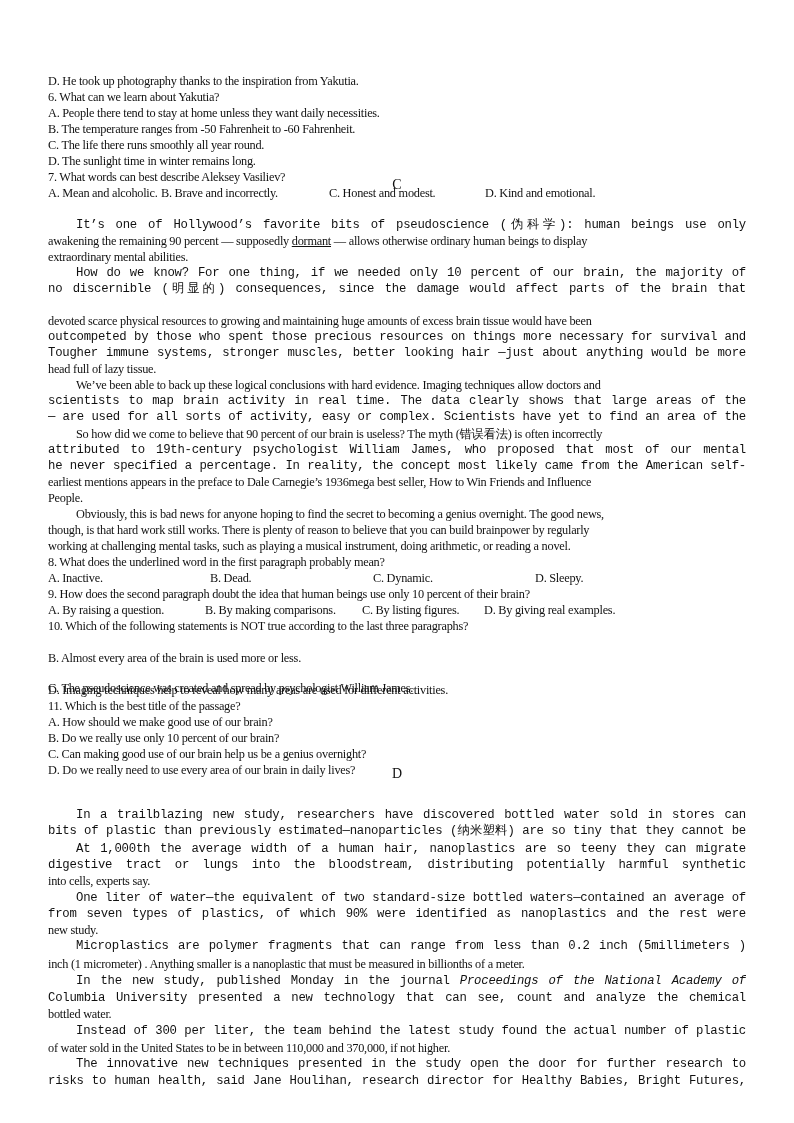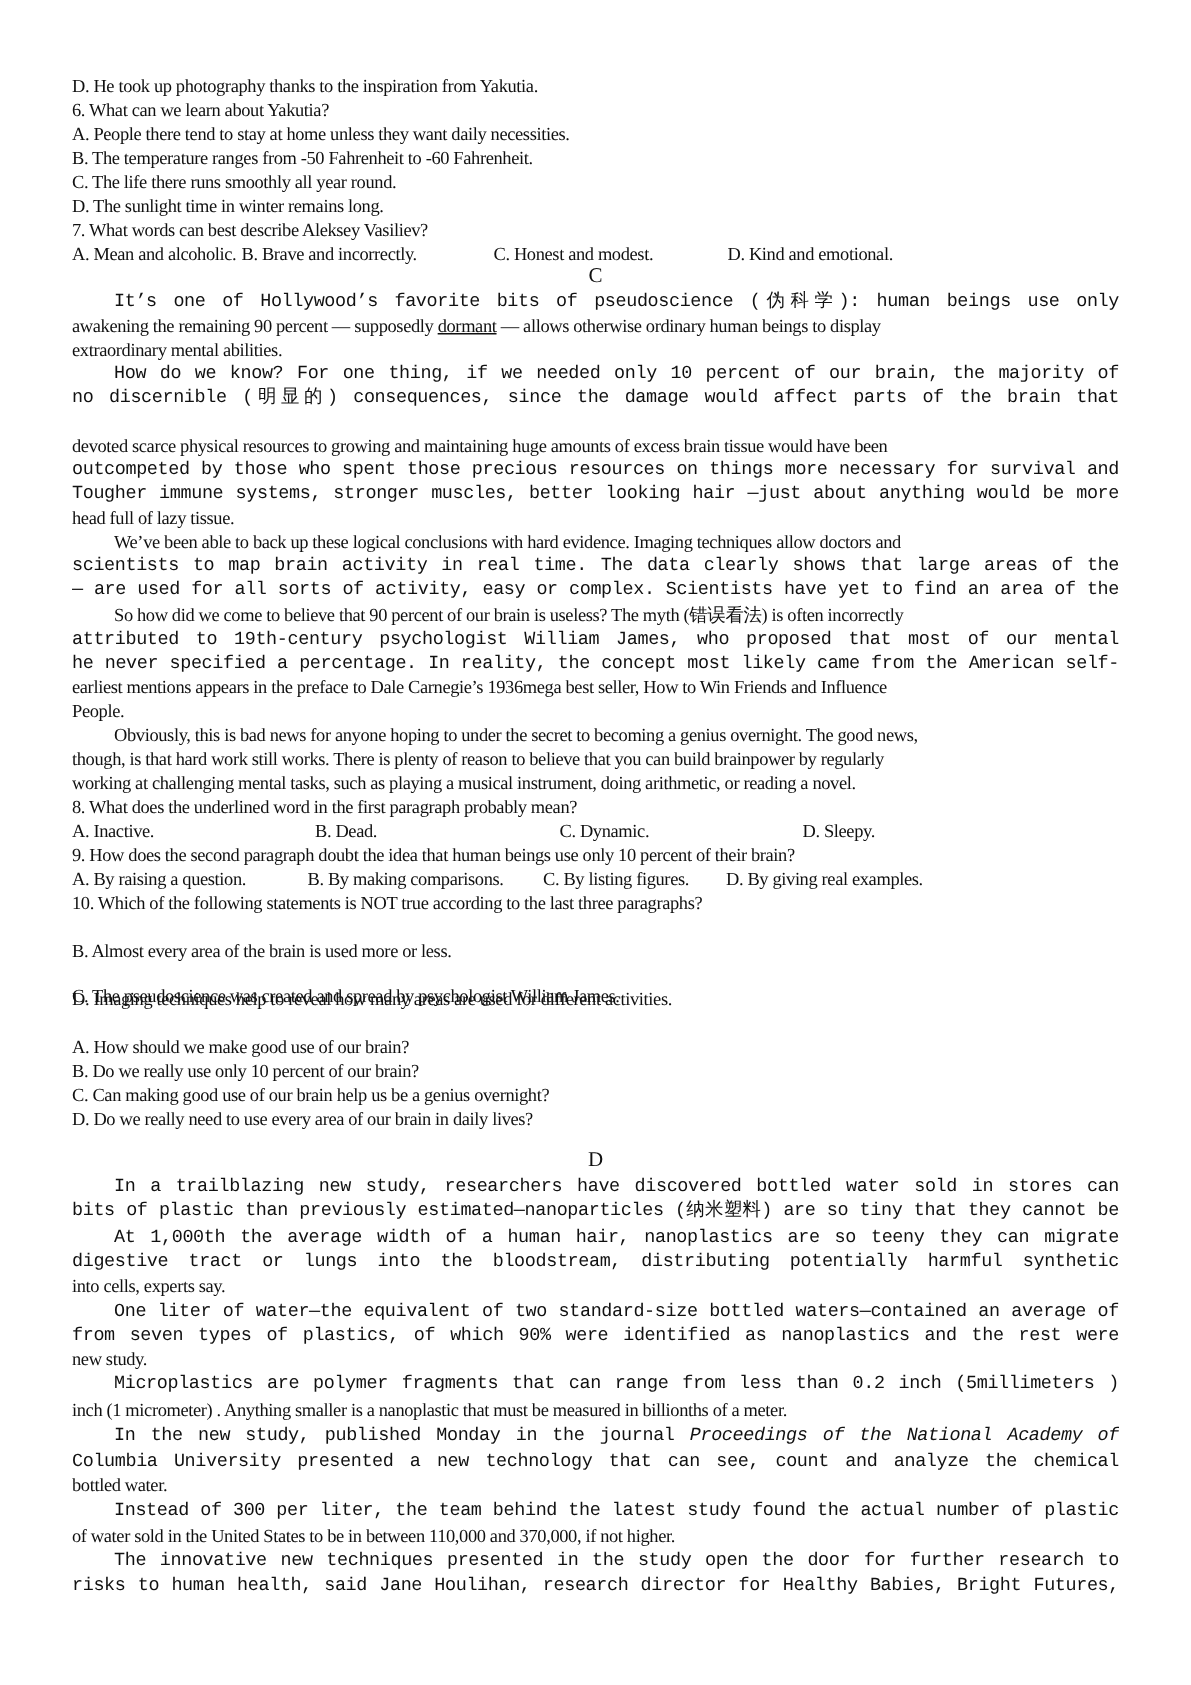"D. He took up photography" .ln { margin-top: none -> 24px }
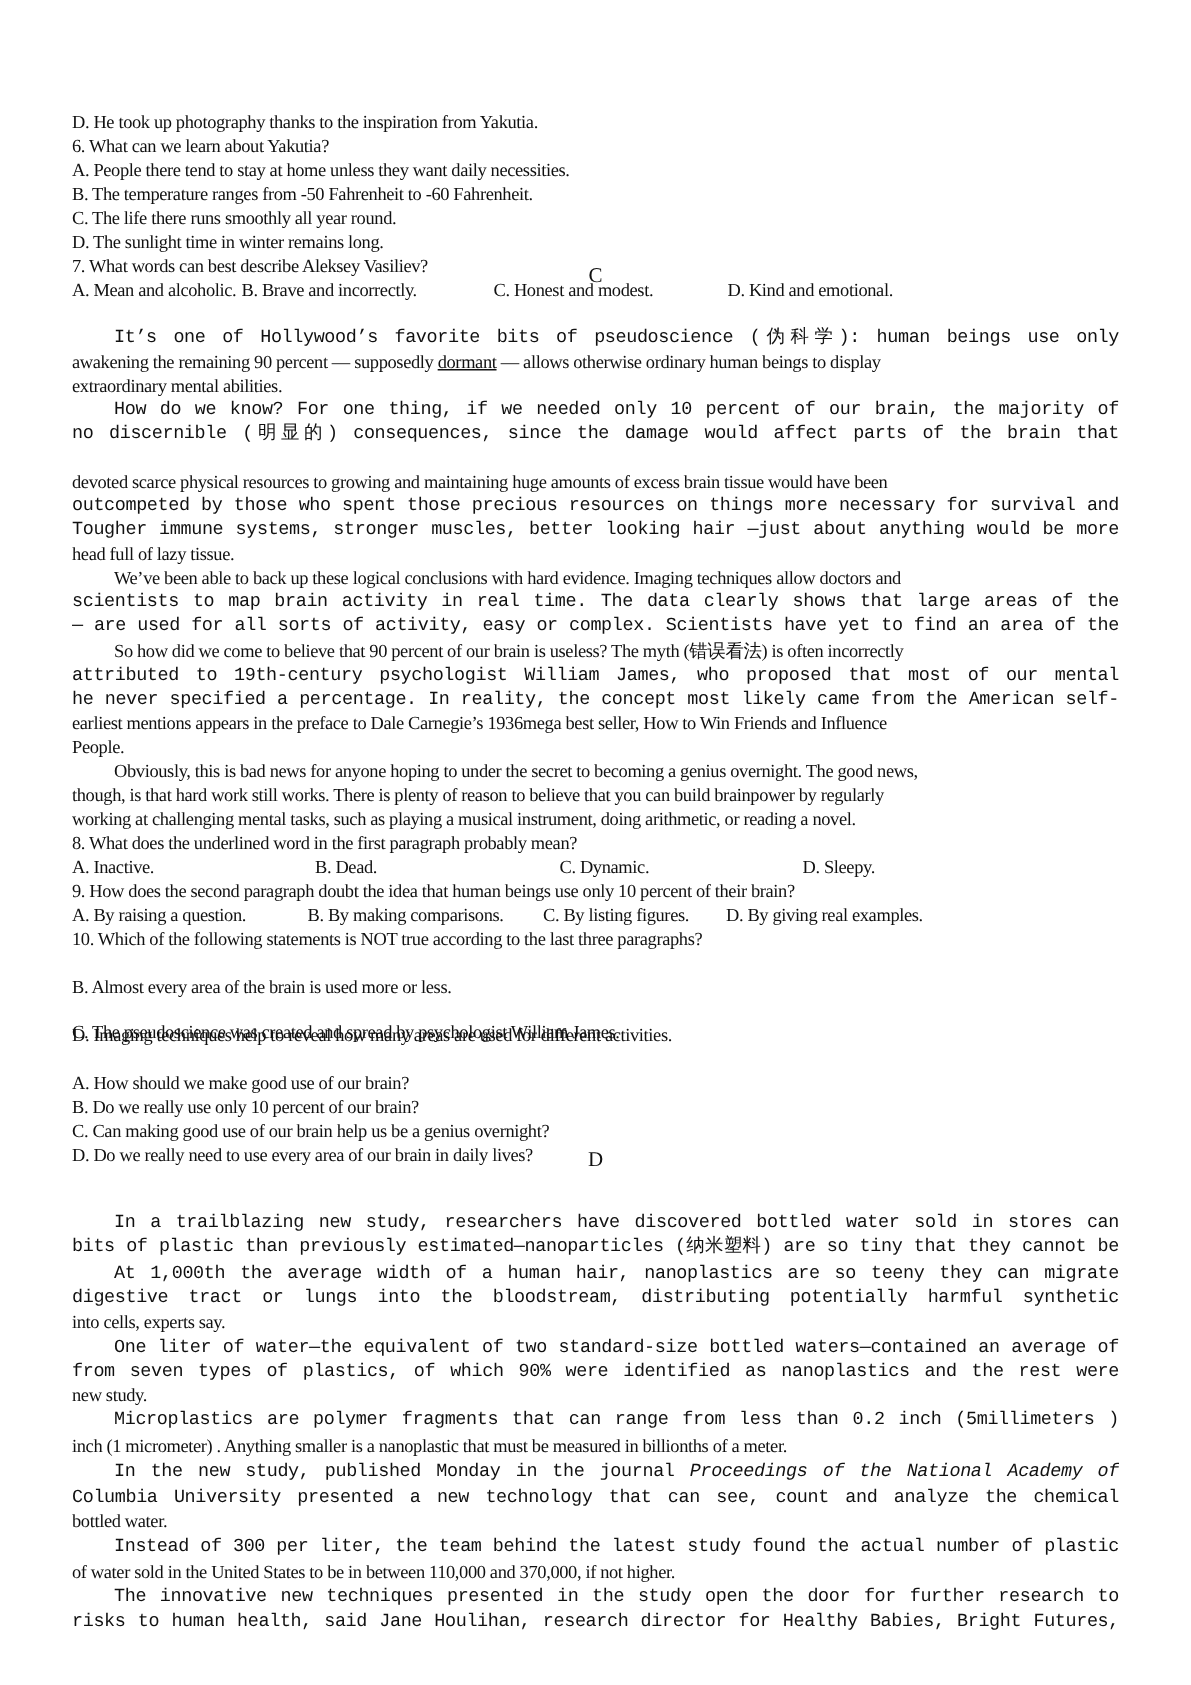"Obviously, this is bad news" div.ln { text: under -> find }
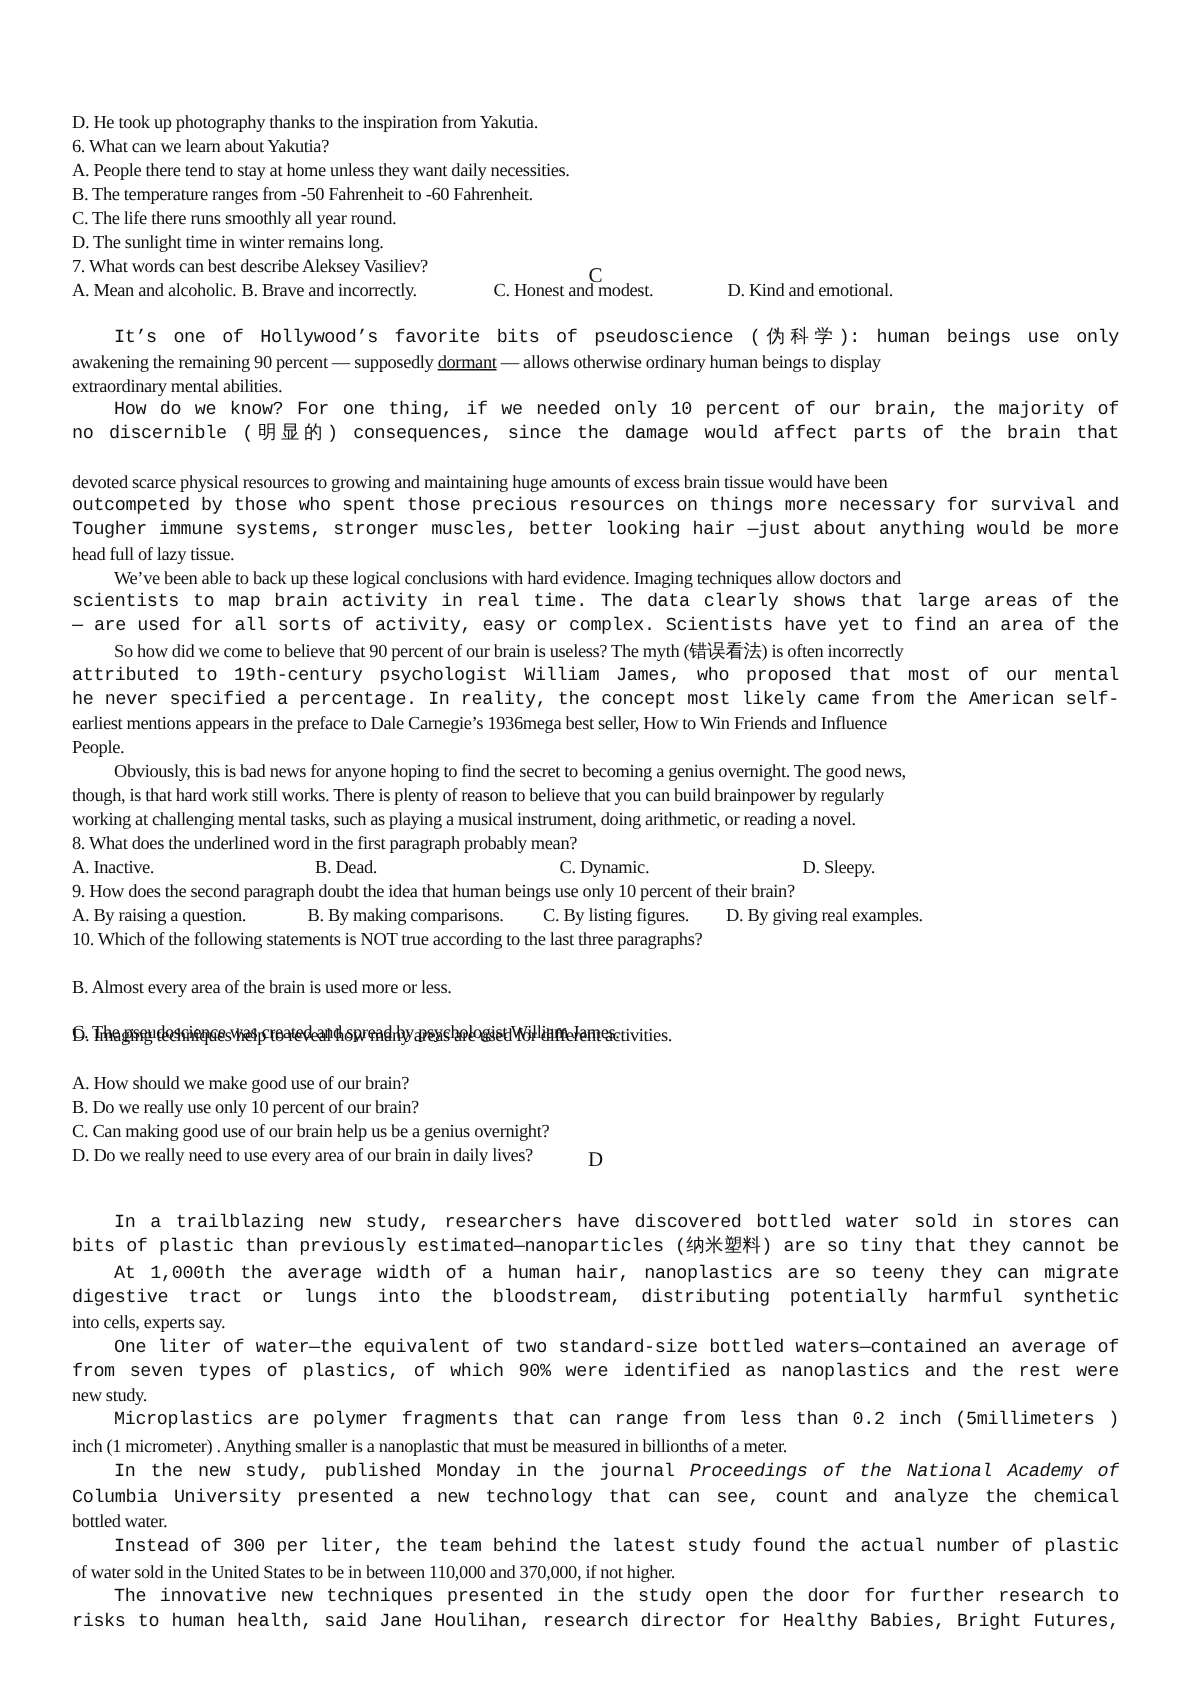"11. Which is the best" div.ln { html: none -> <div>11. Which is the best title of the passage?</div> }
